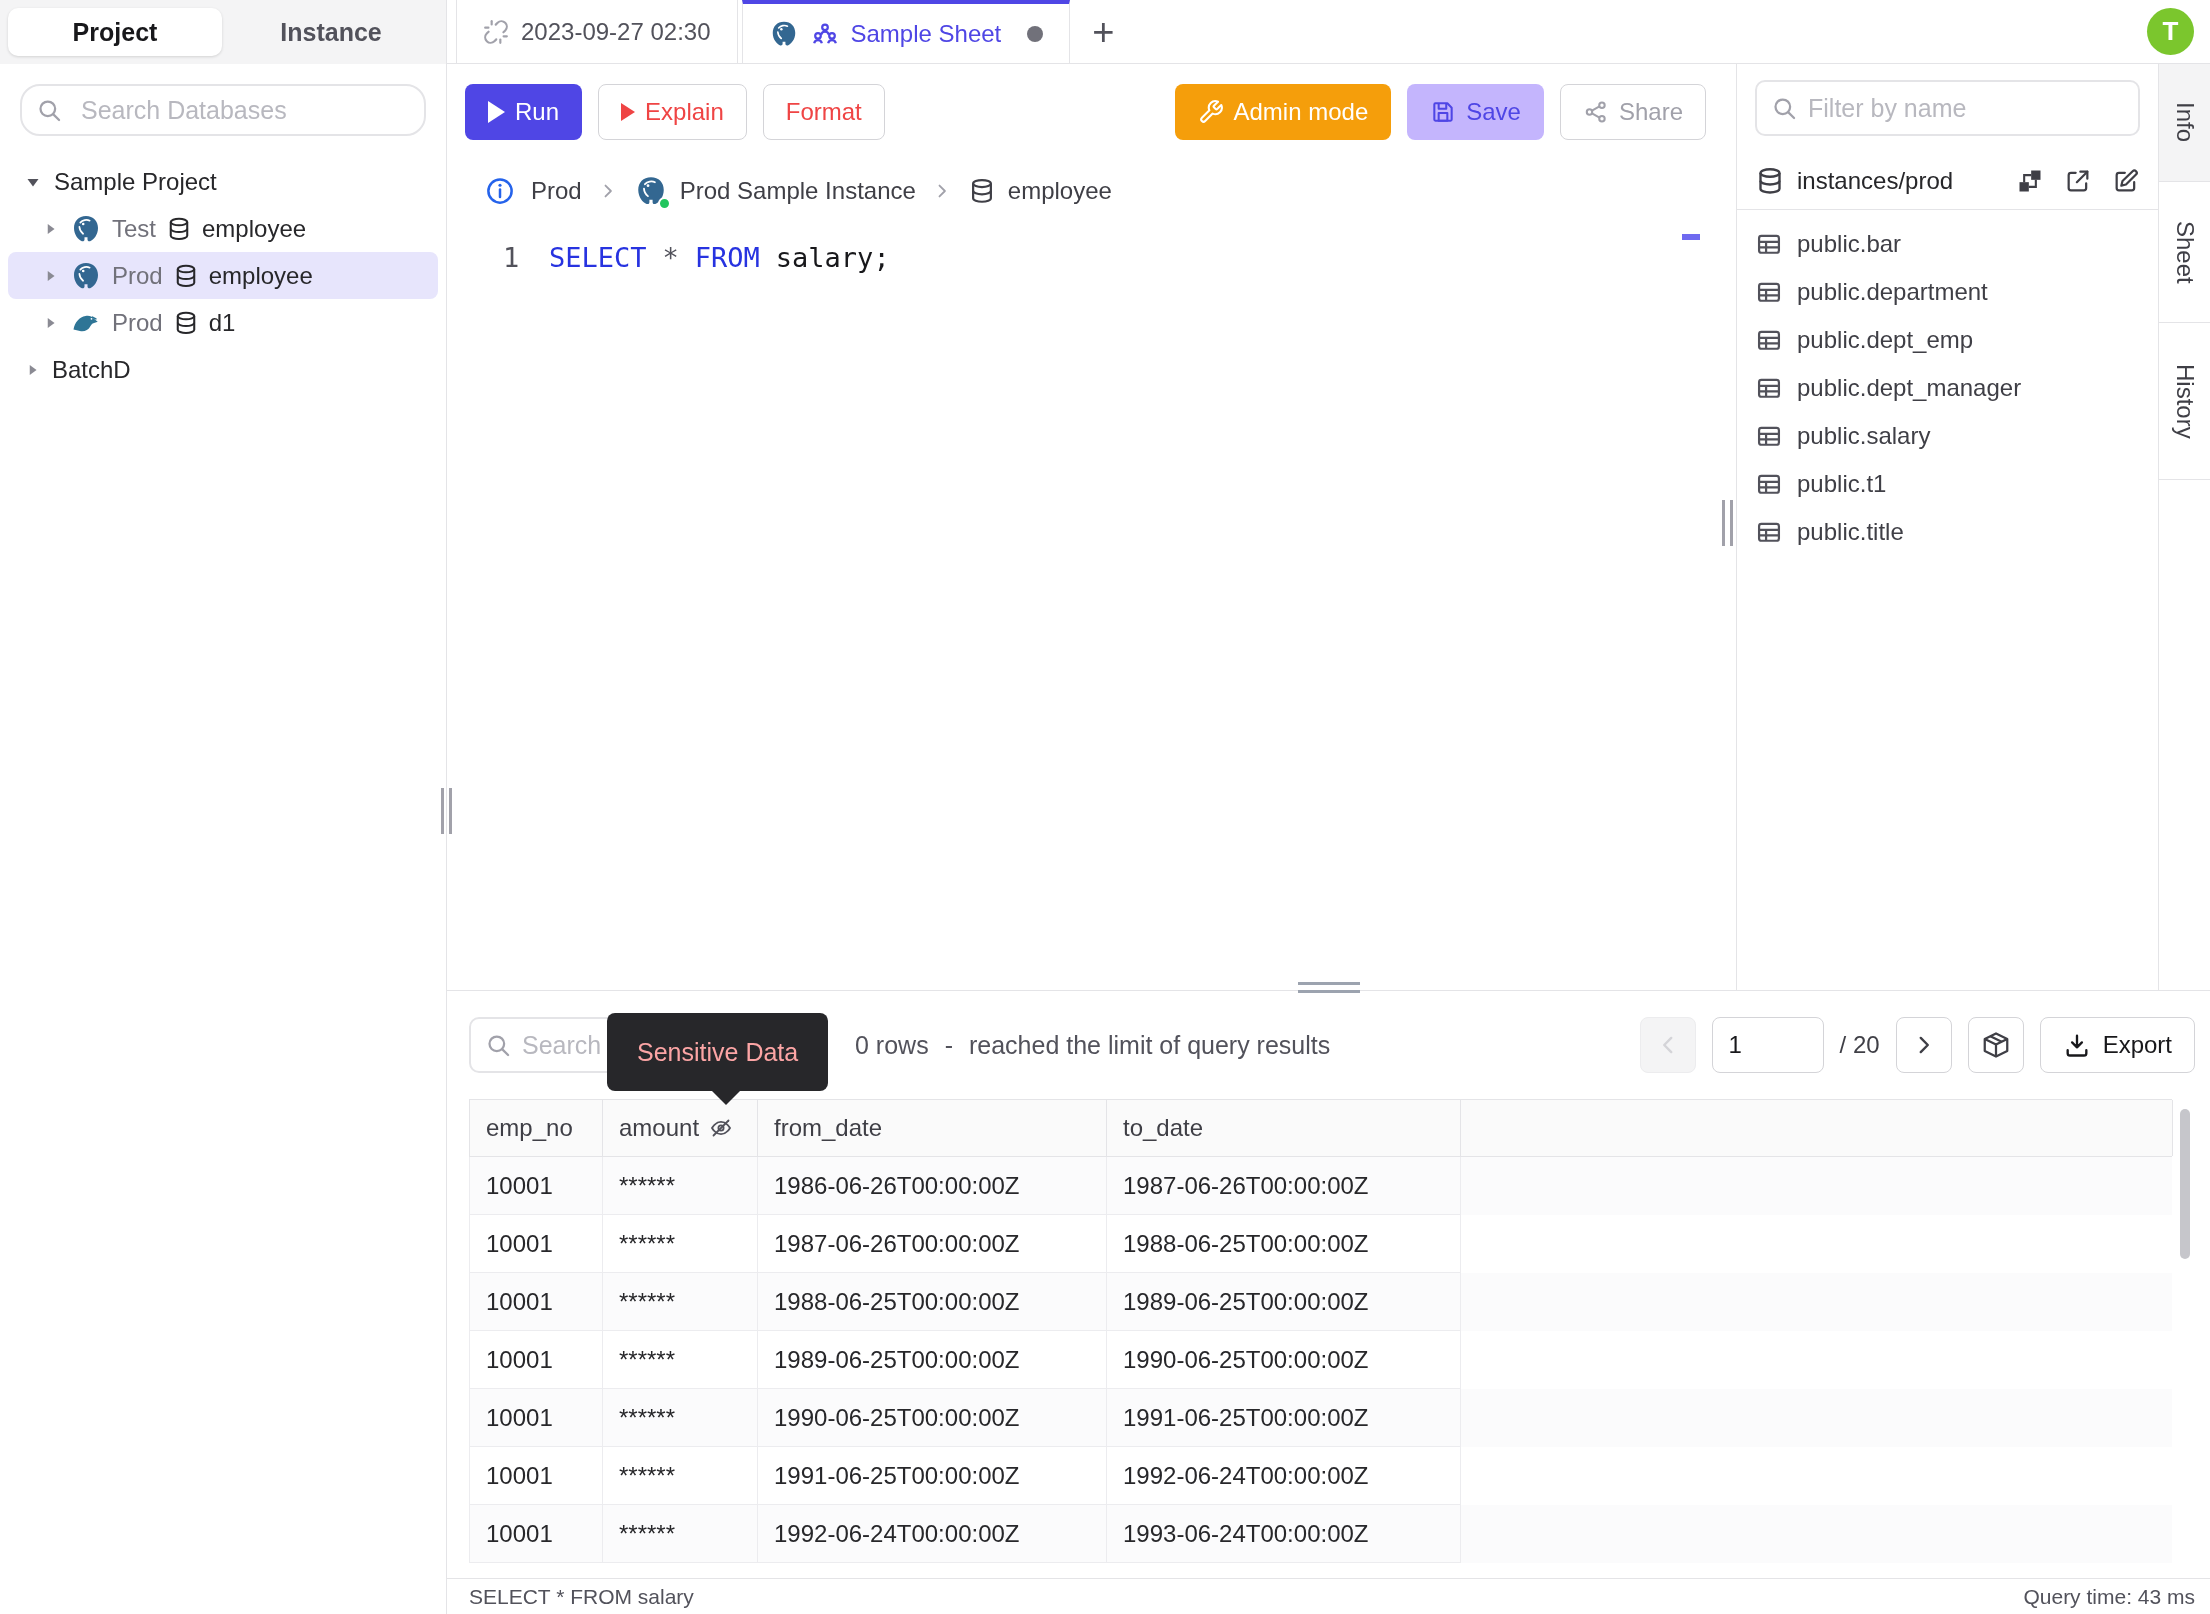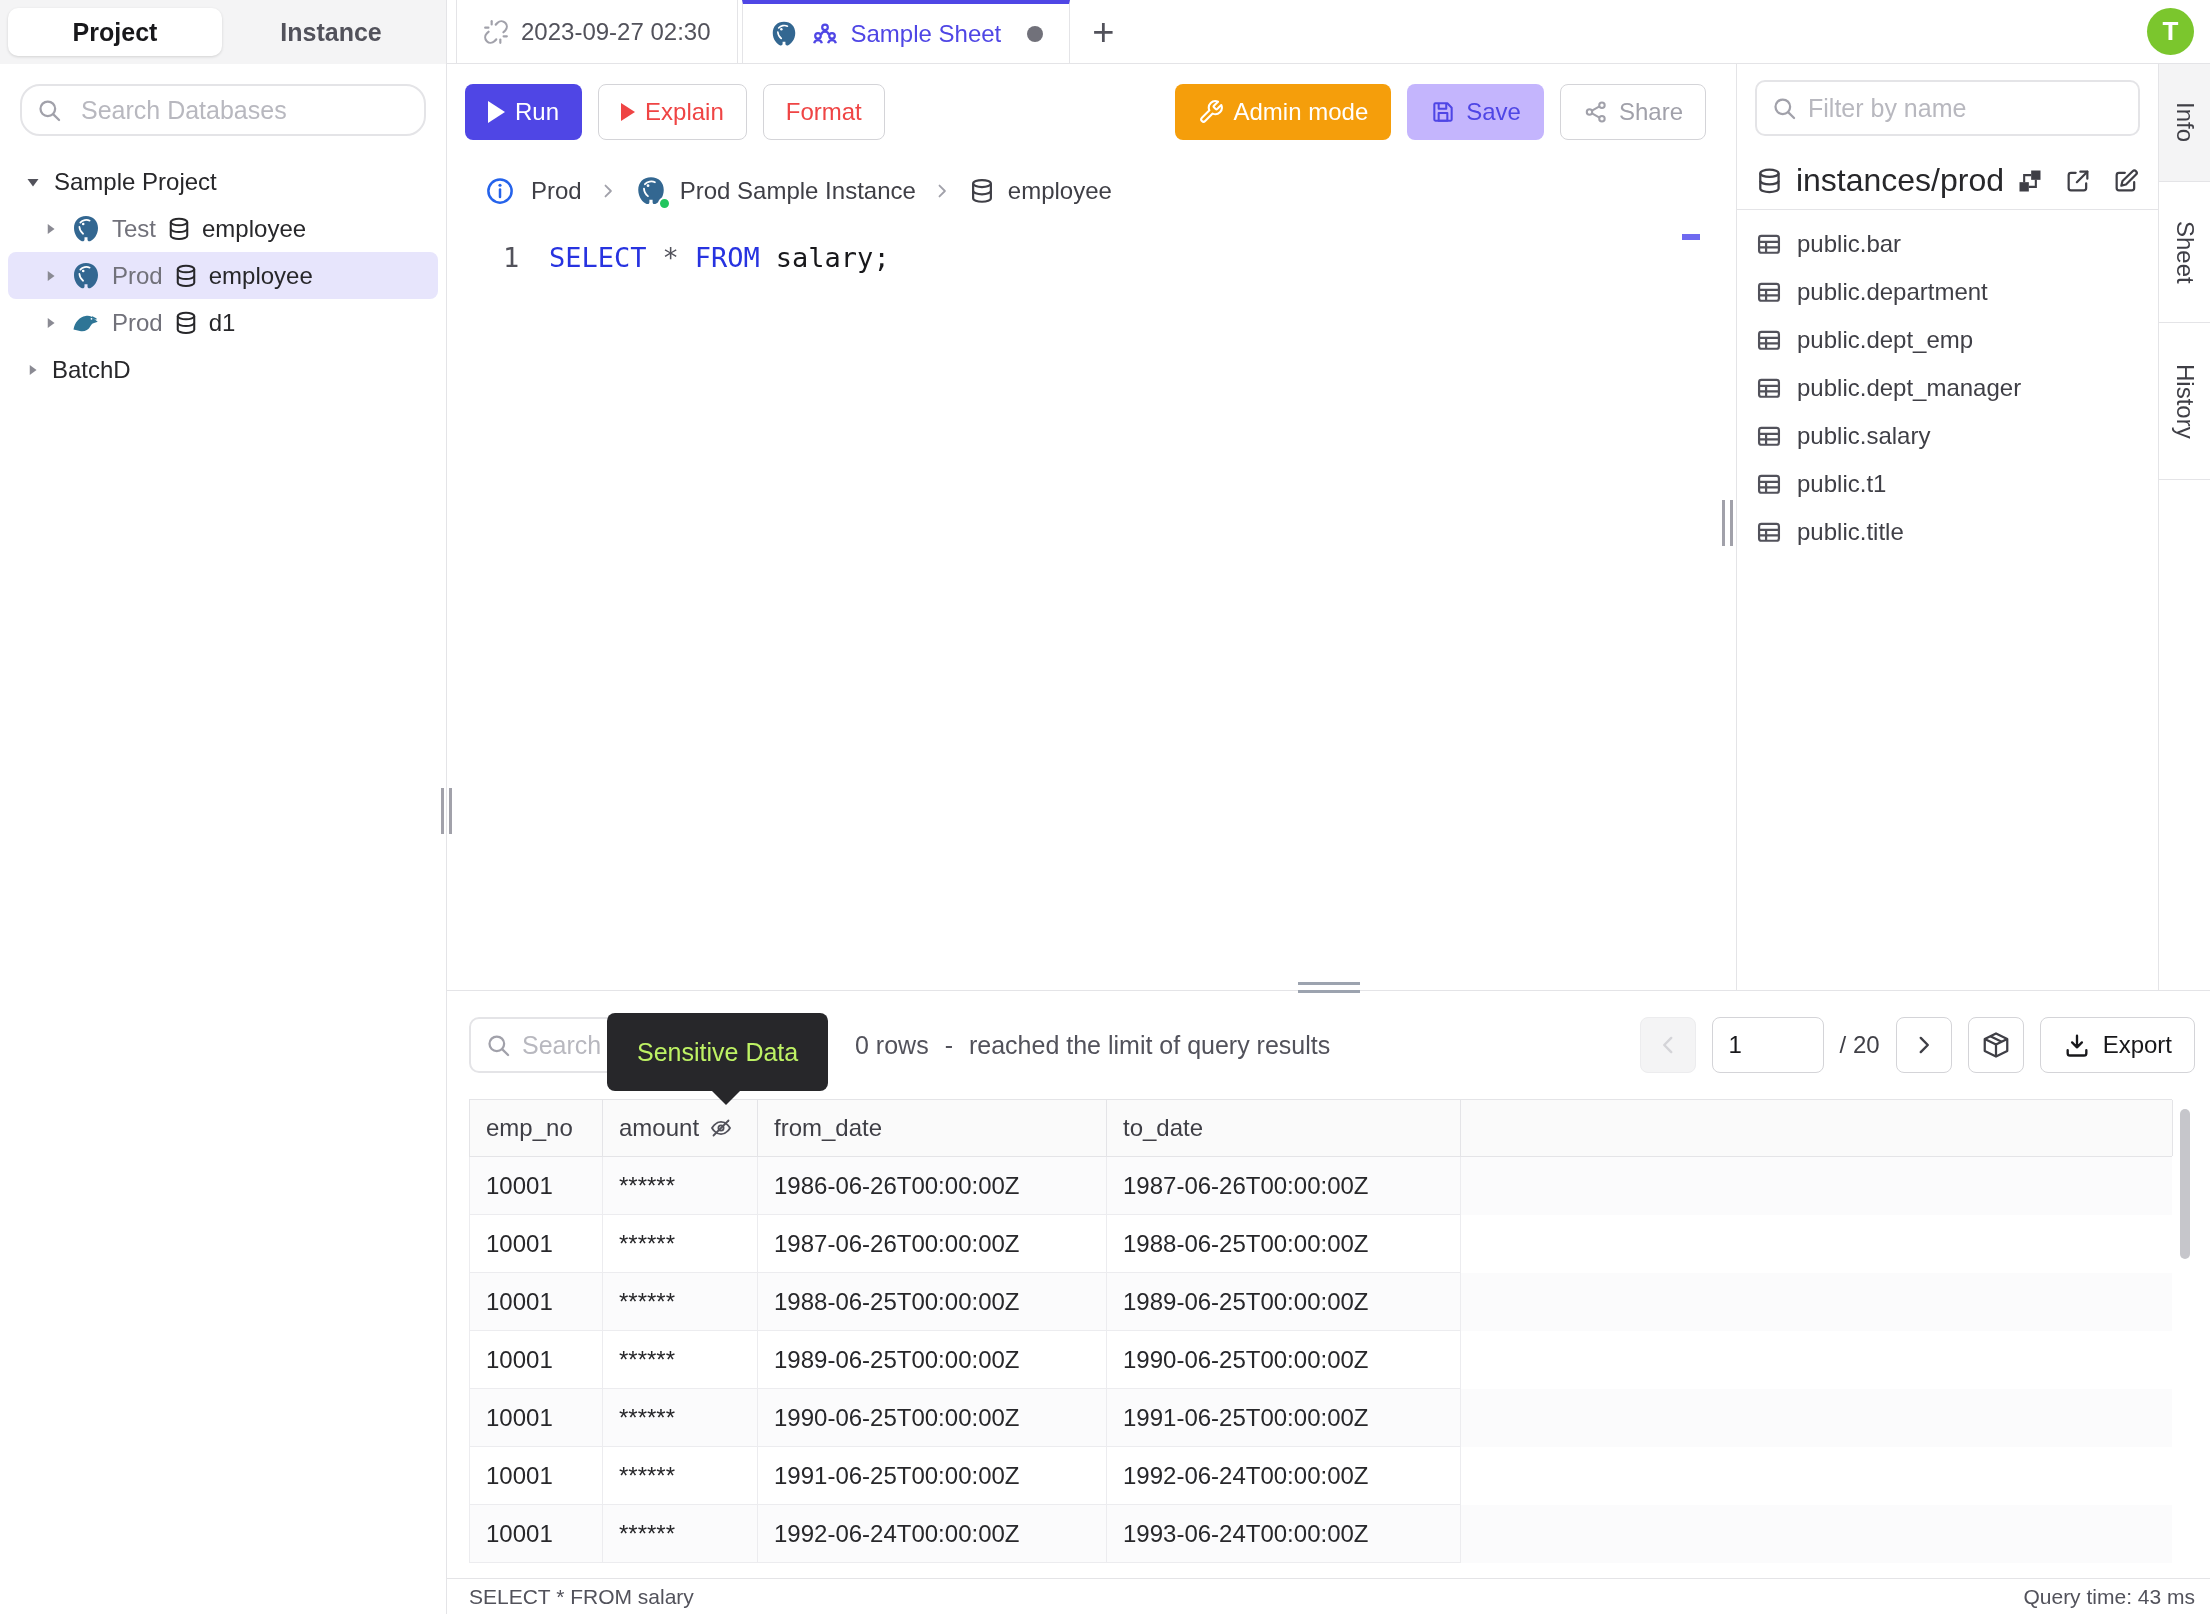"instances/prod" .rs-header { font-size: 32px -> 24px }
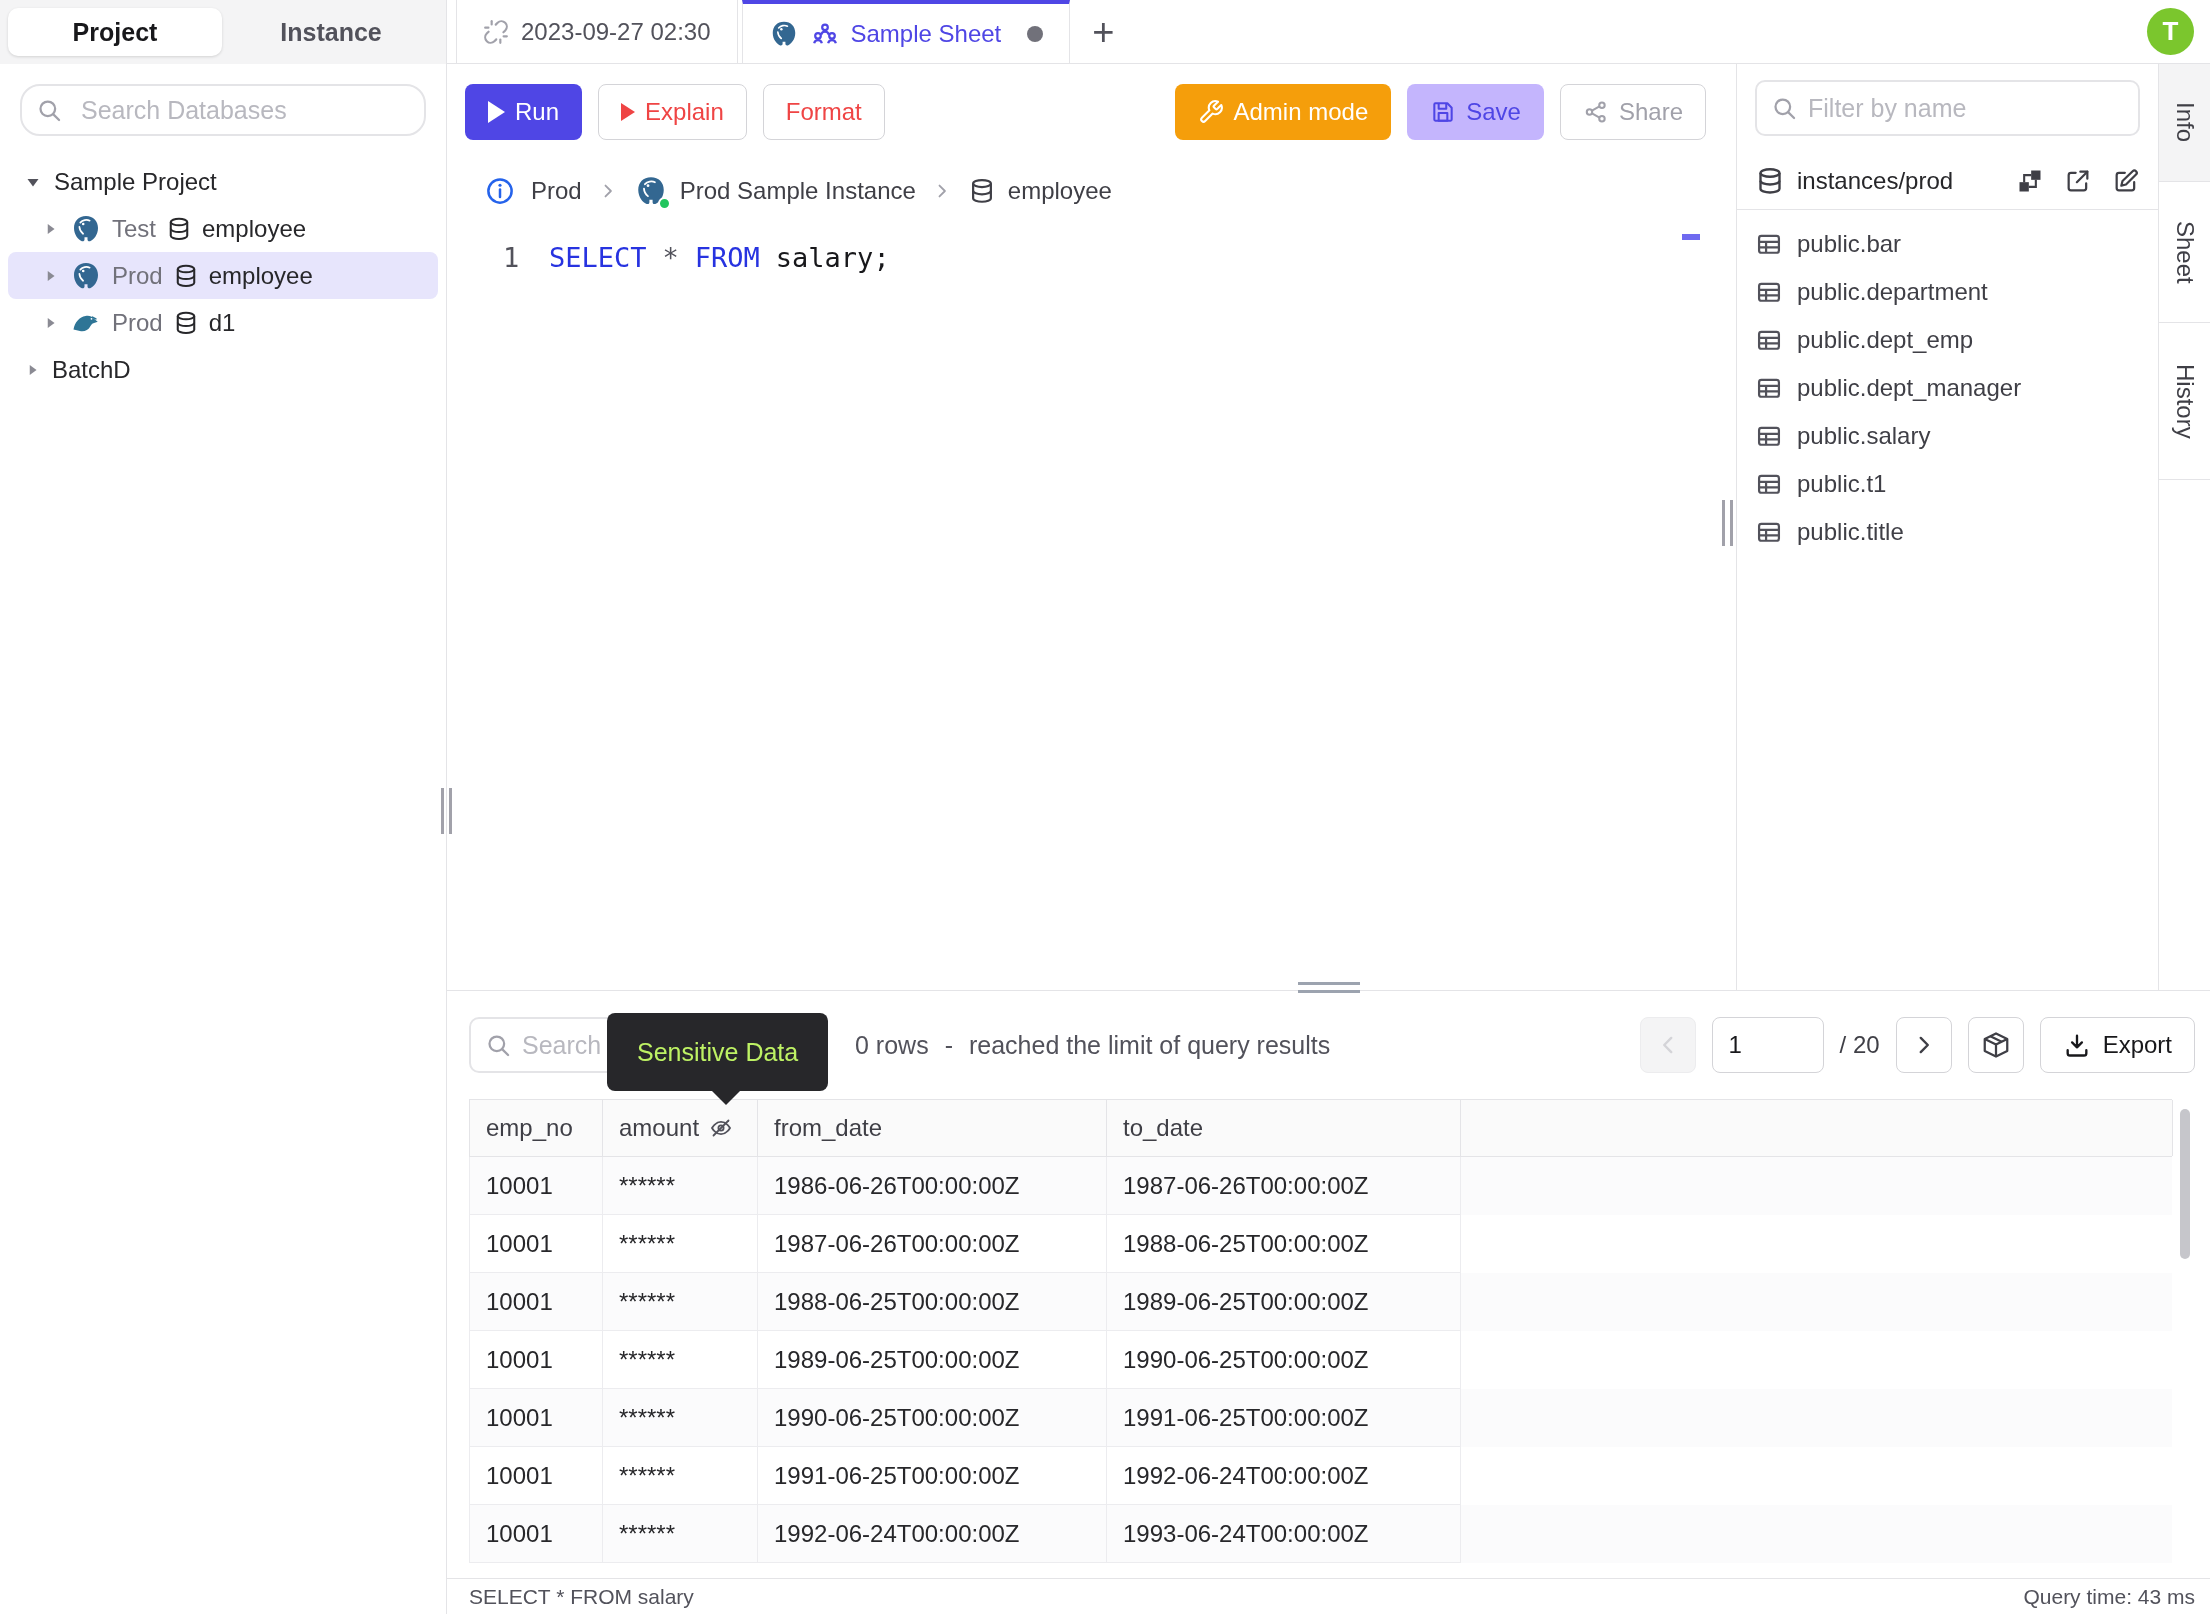"Sensitive Data" .tooltip { color: #bef264 -> #fca5a5 }
